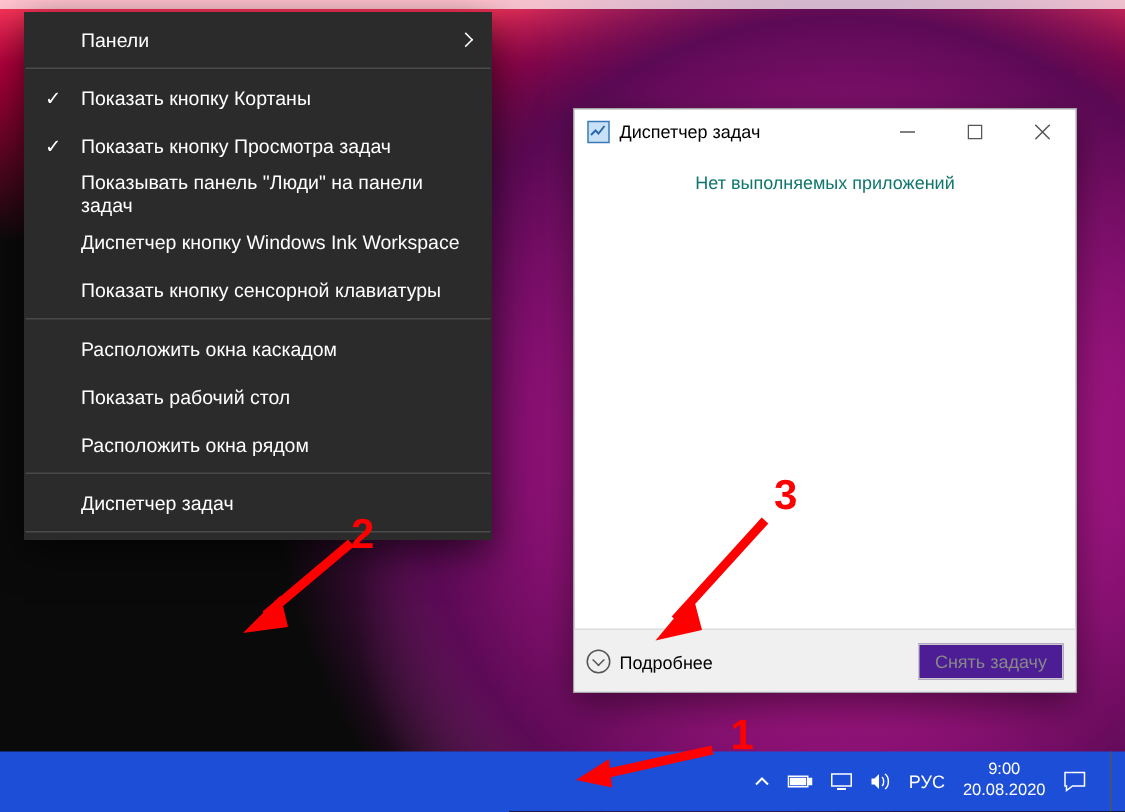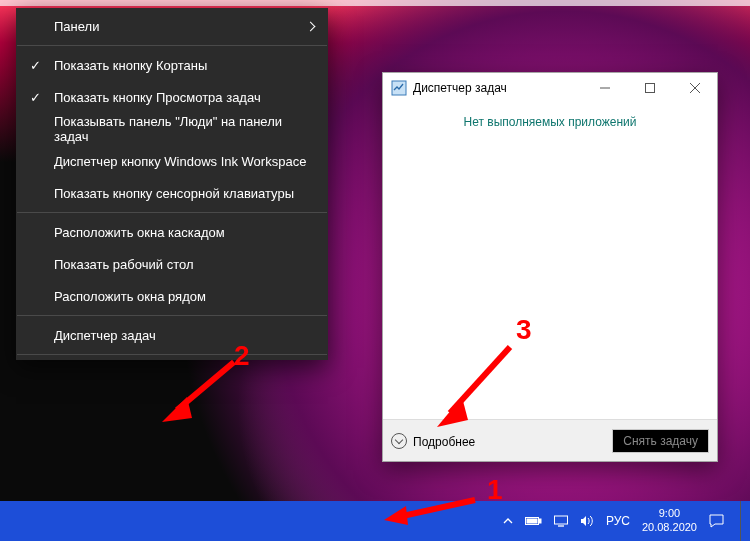"Снять задачу" .tm-endbtn { background: #000000 -> #4c1d95 }
